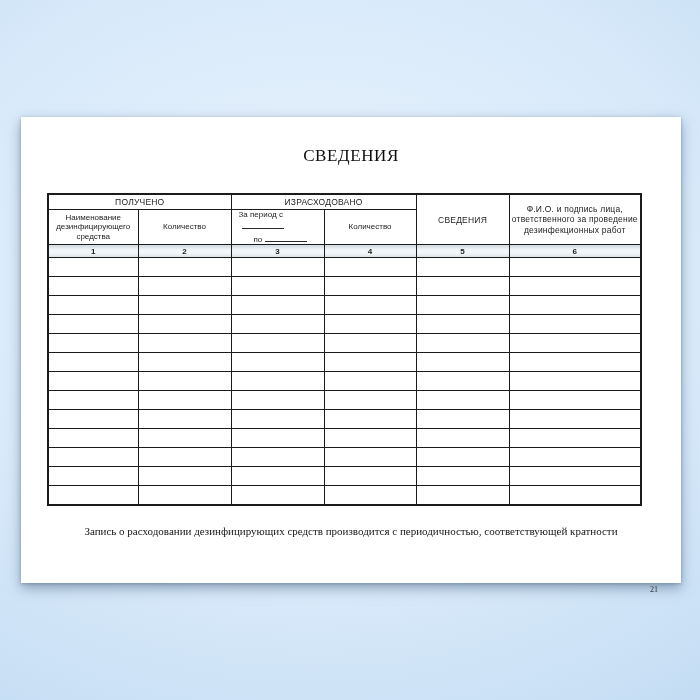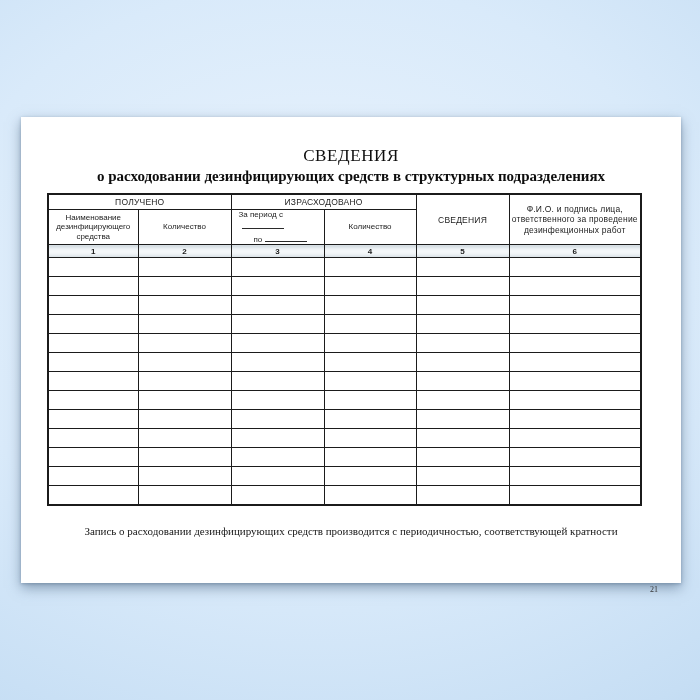"о расходовании дезинфицирующих средств в" div.doc-subtitle { html: <div>о расходовании дезинфицирующих средств в структурных подразделениях</div> -> none }
